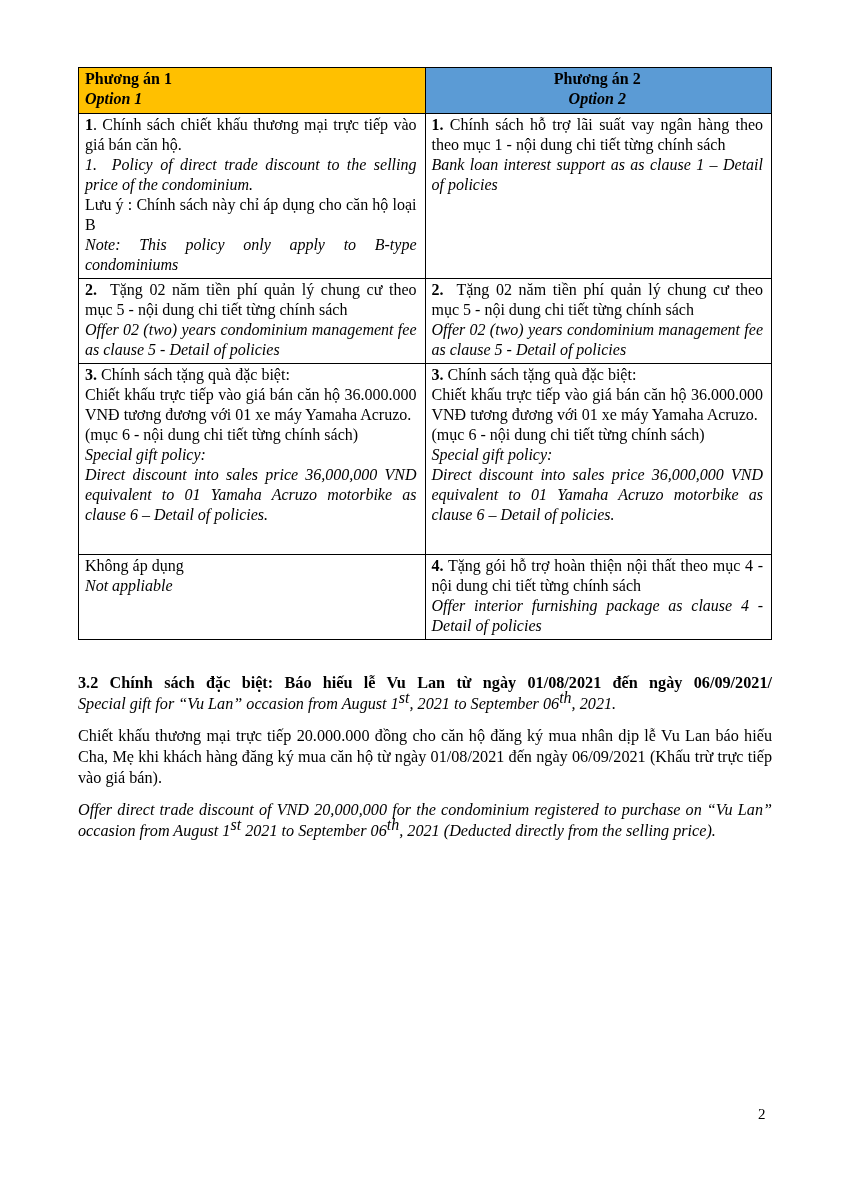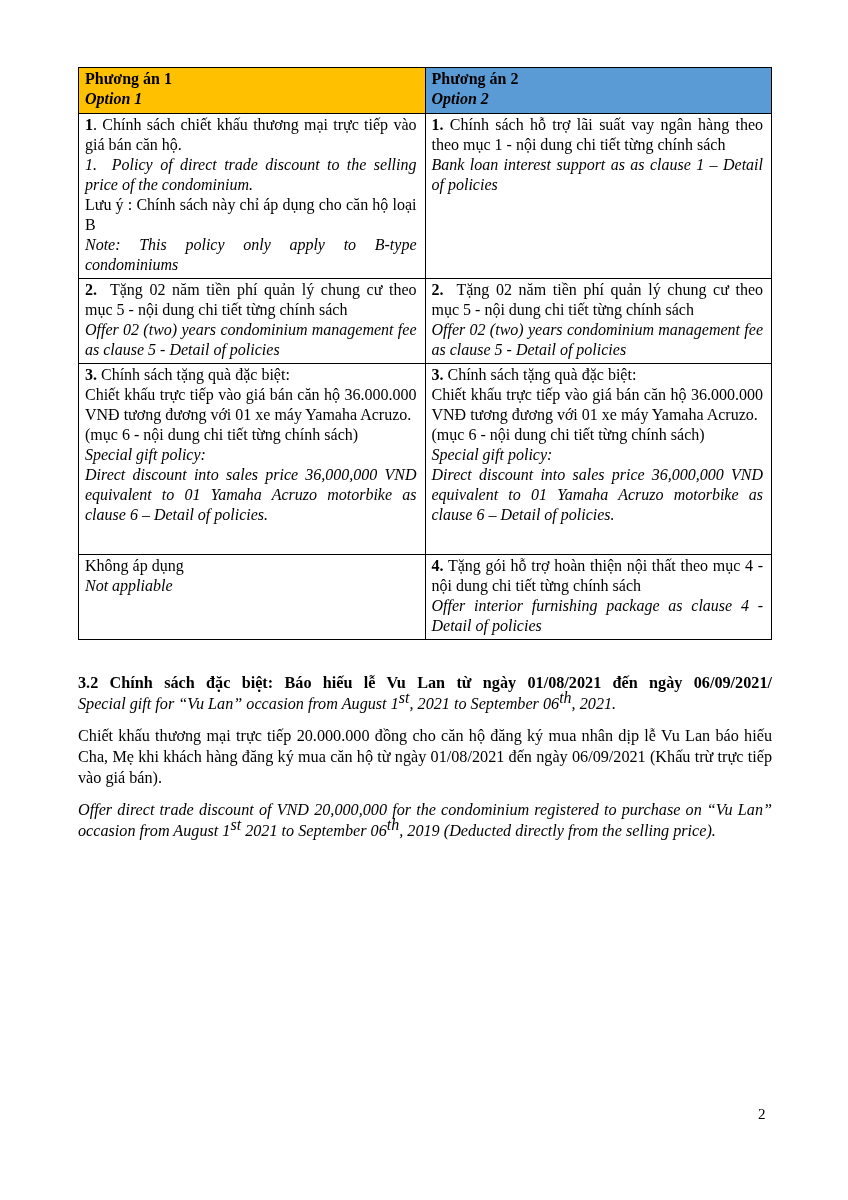"Phương án 2" th { text-align: none -> center }
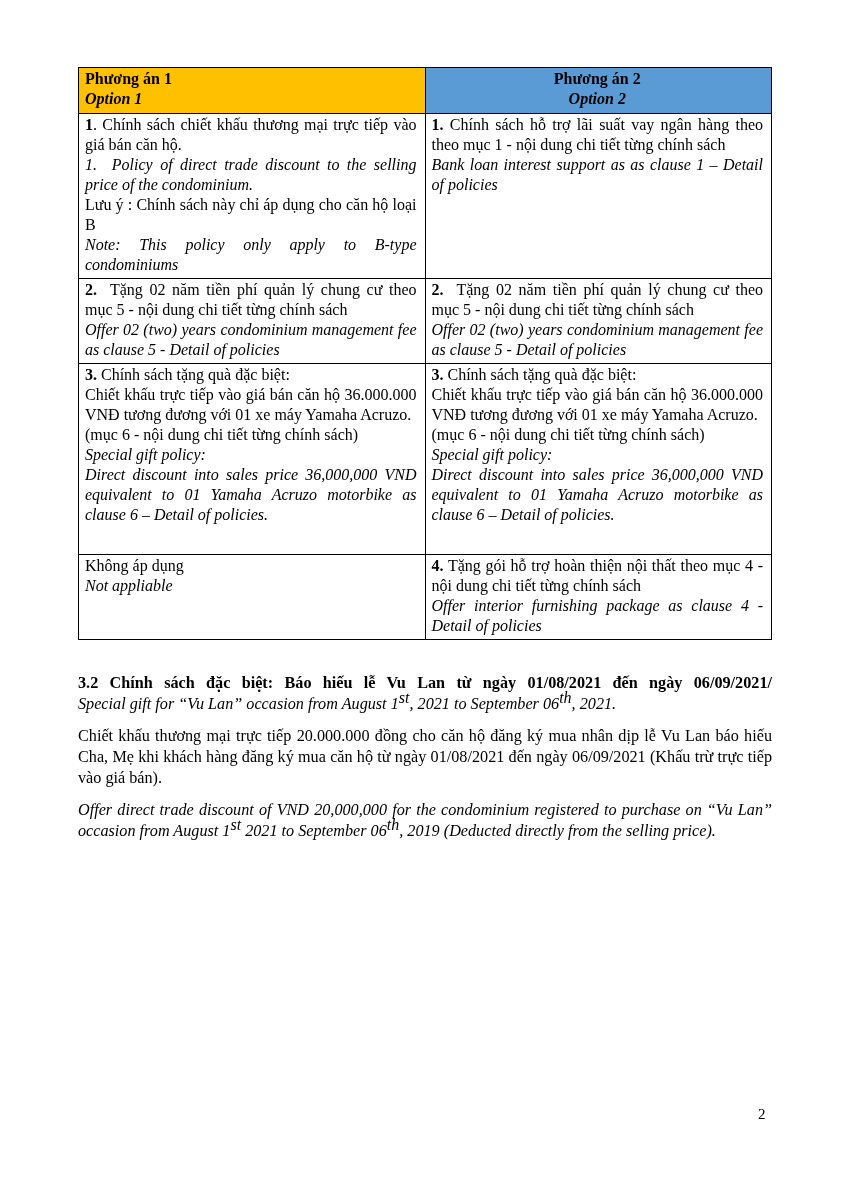", 2019 (Deducted directly from" span.i { text: 2019 -> 2021 }
